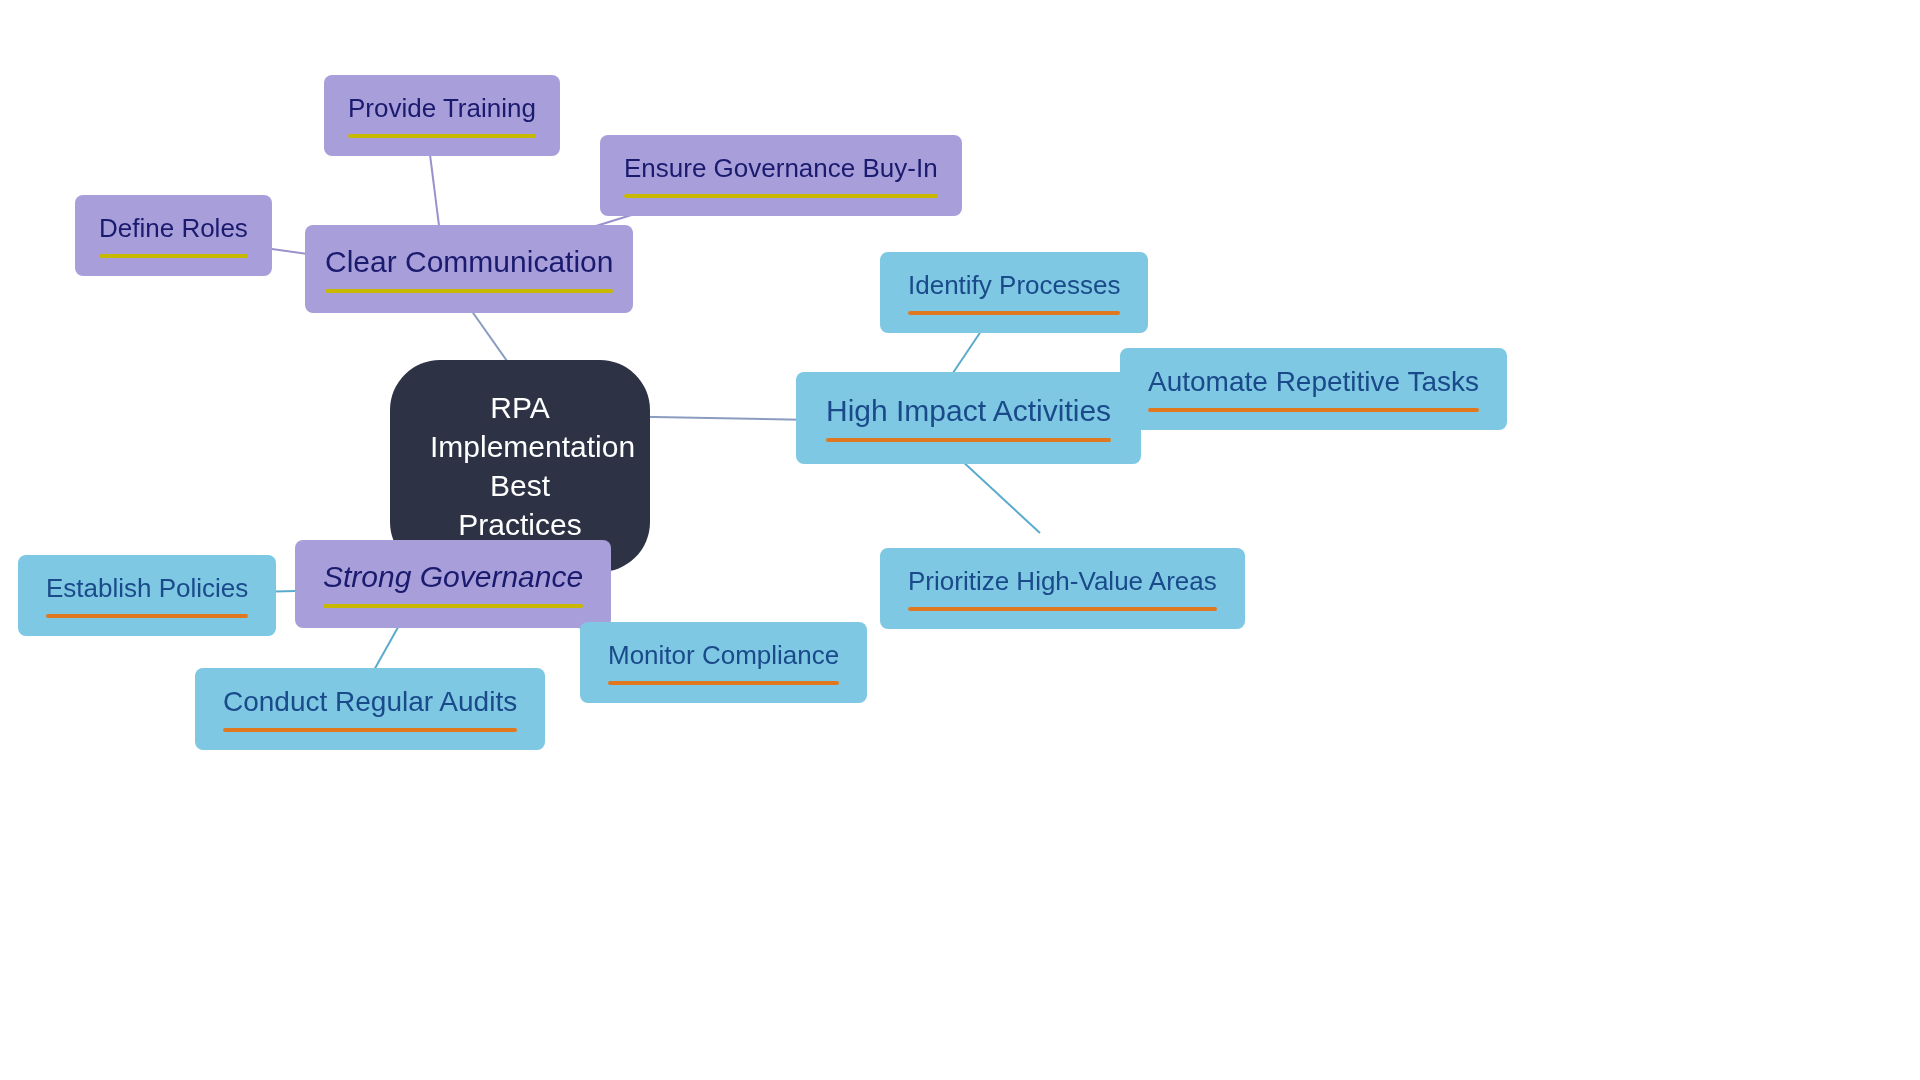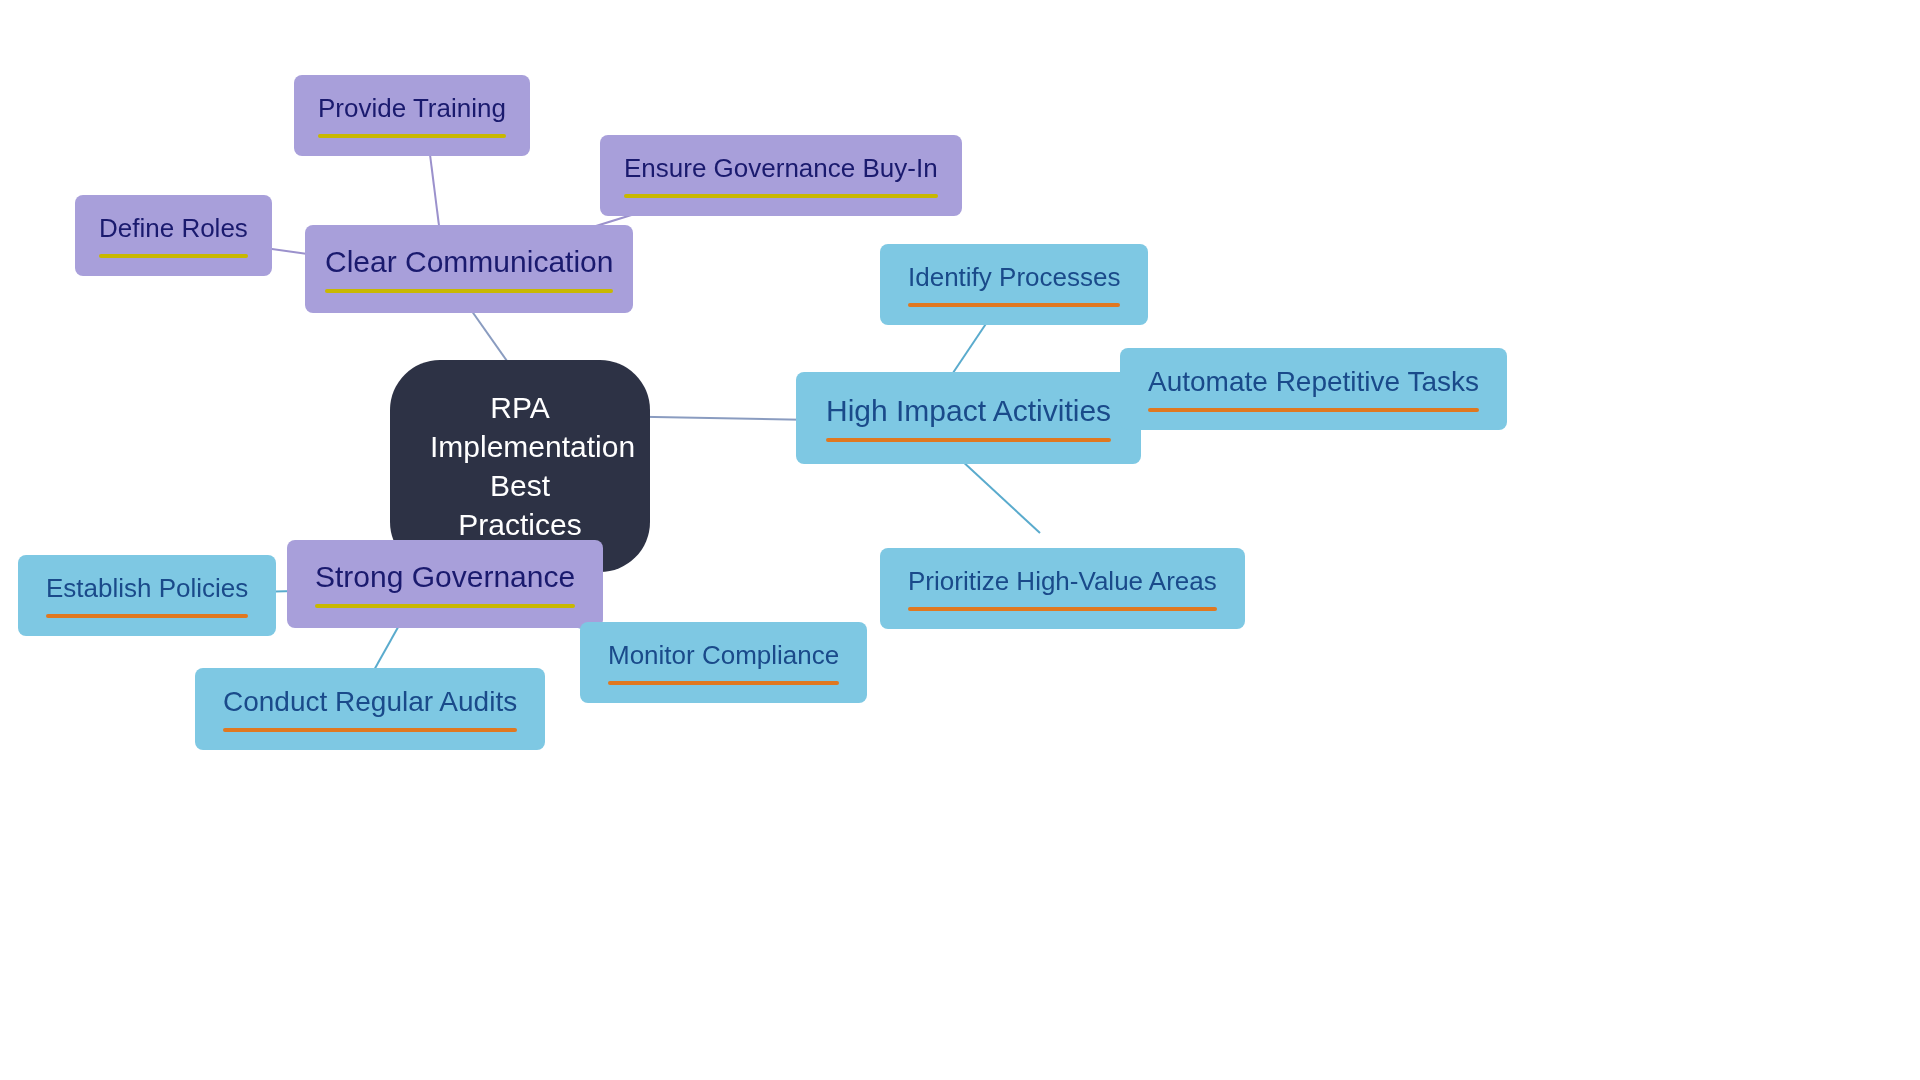"Provide Training" div.node { left: 294px -> 324px }
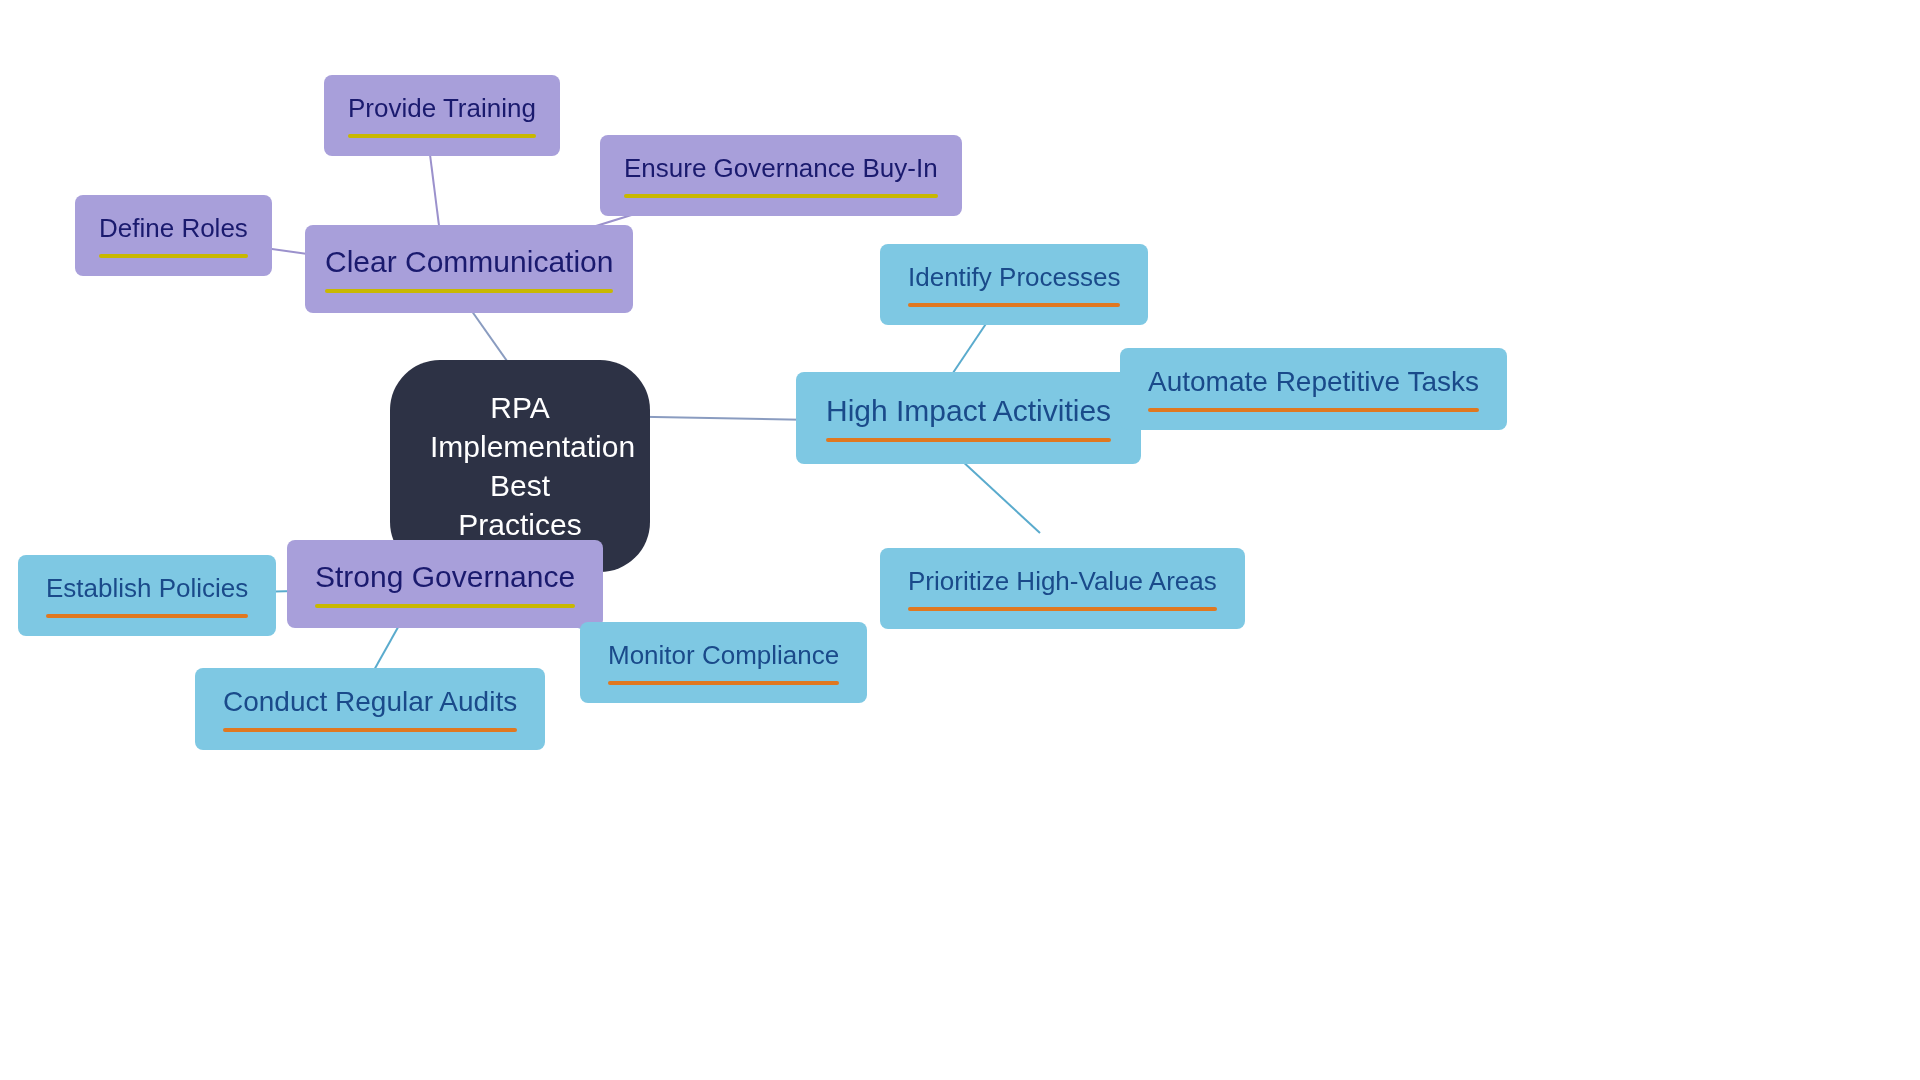"Identify Processes" div.node { top: 244px -> 252px }
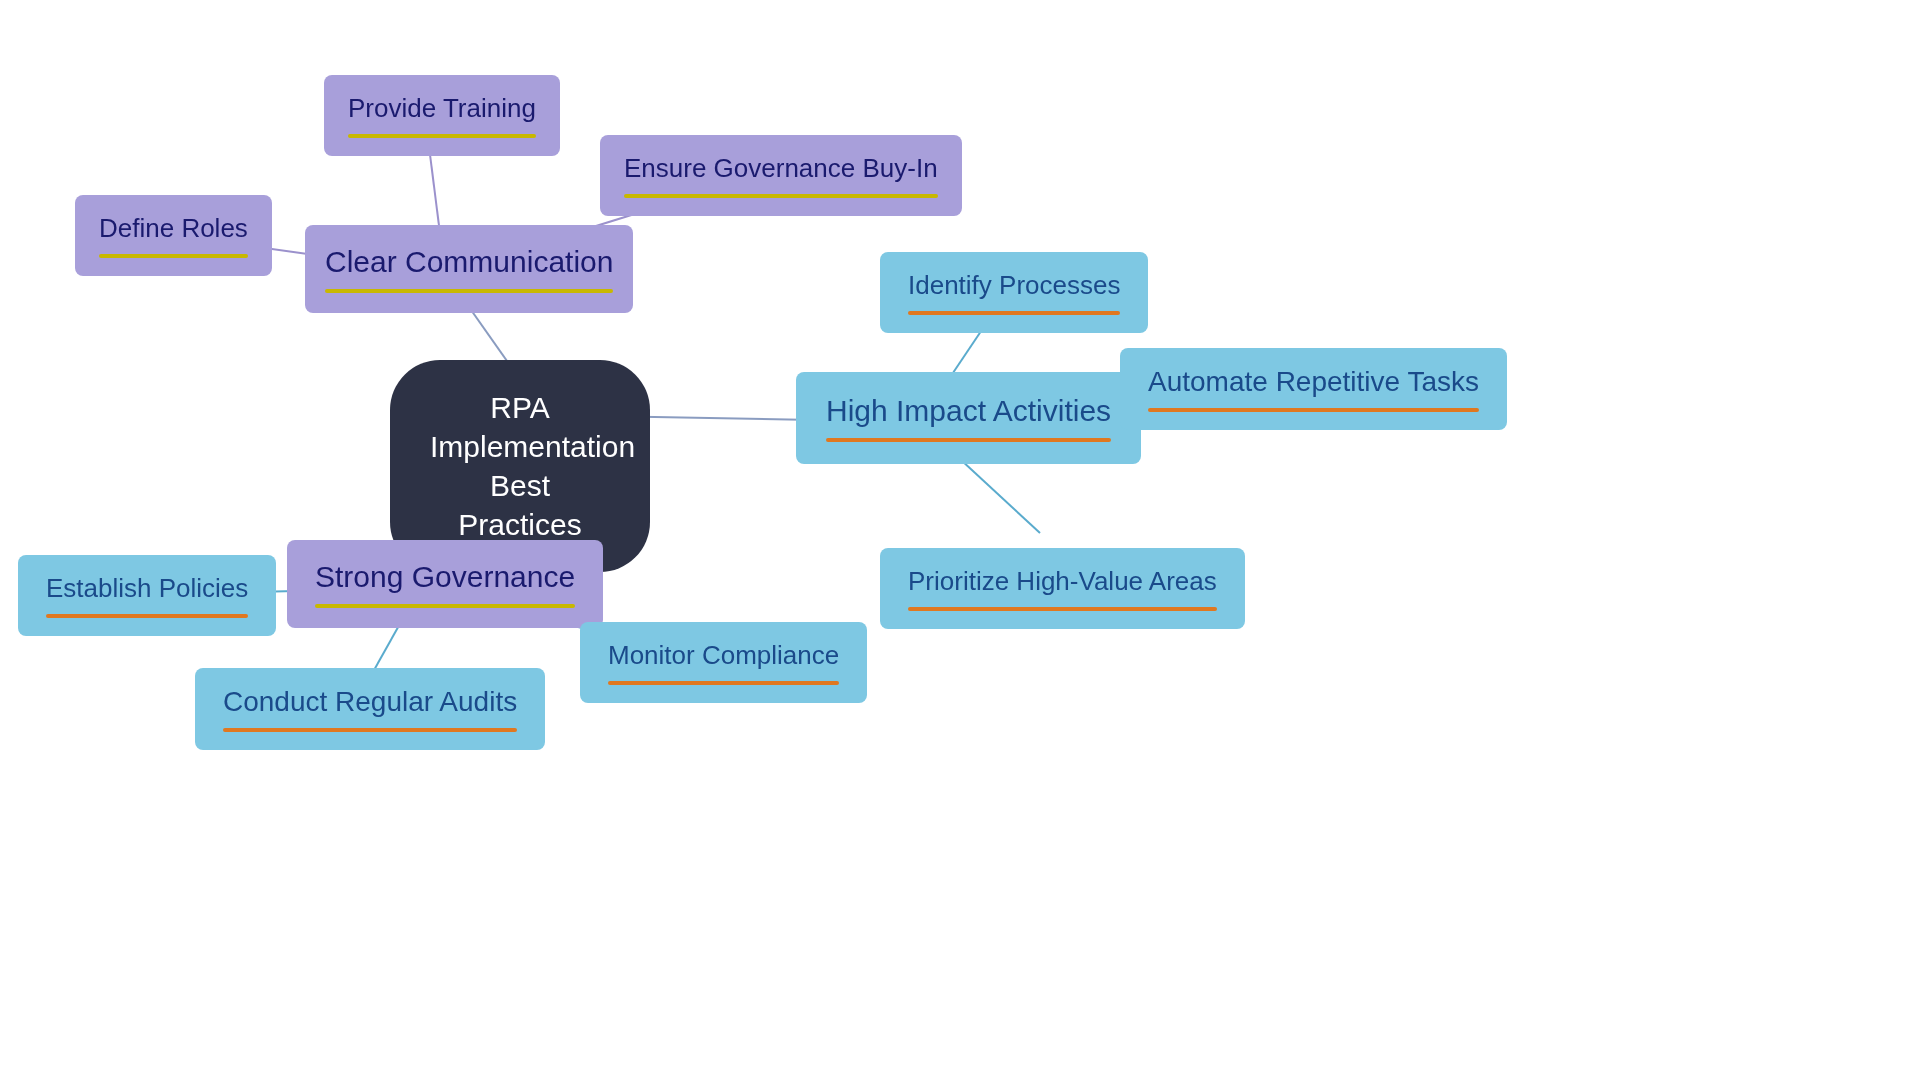"Strong Governance" div.node { font-style: none -> italic; left: 287px -> 295px }
